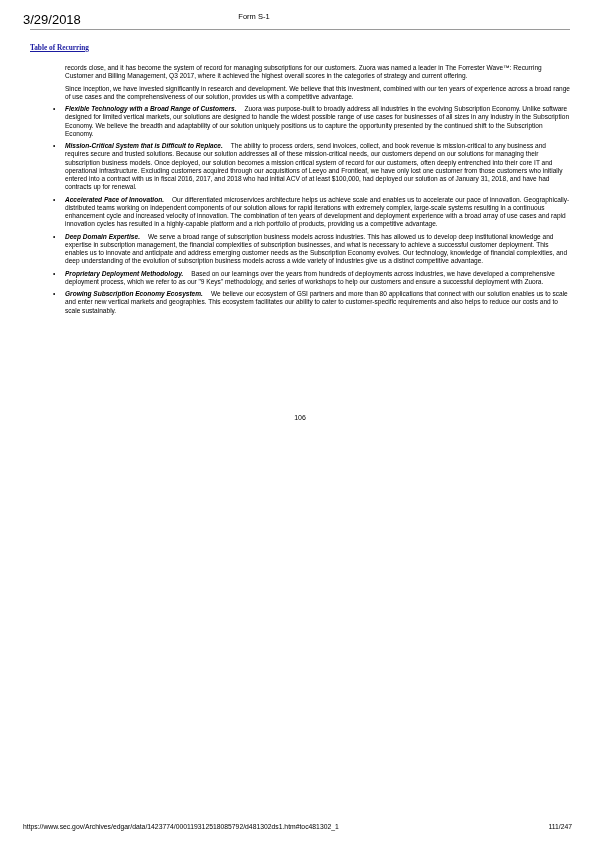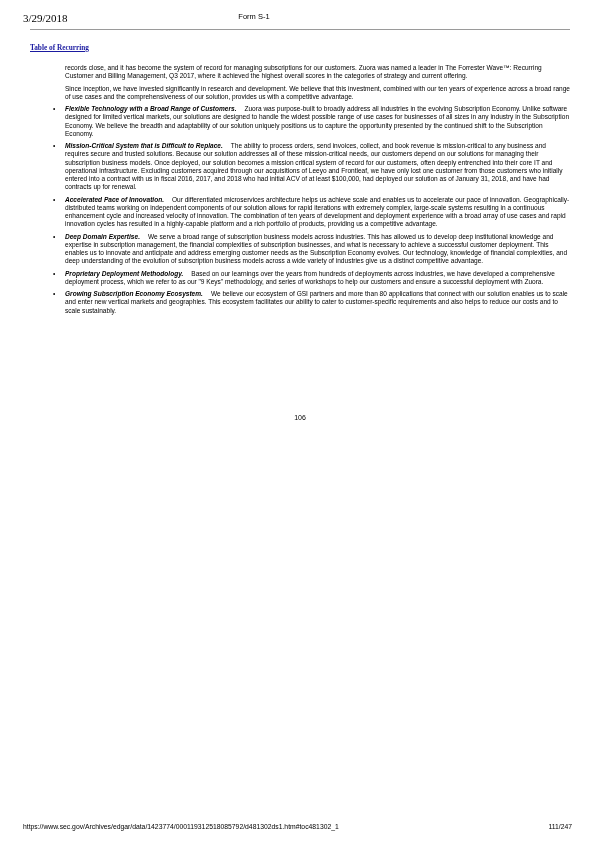"3/29/2018" .hdr-date { font-family: Liberation Serif, serif -> none; font-size: 11px -> 13px }
